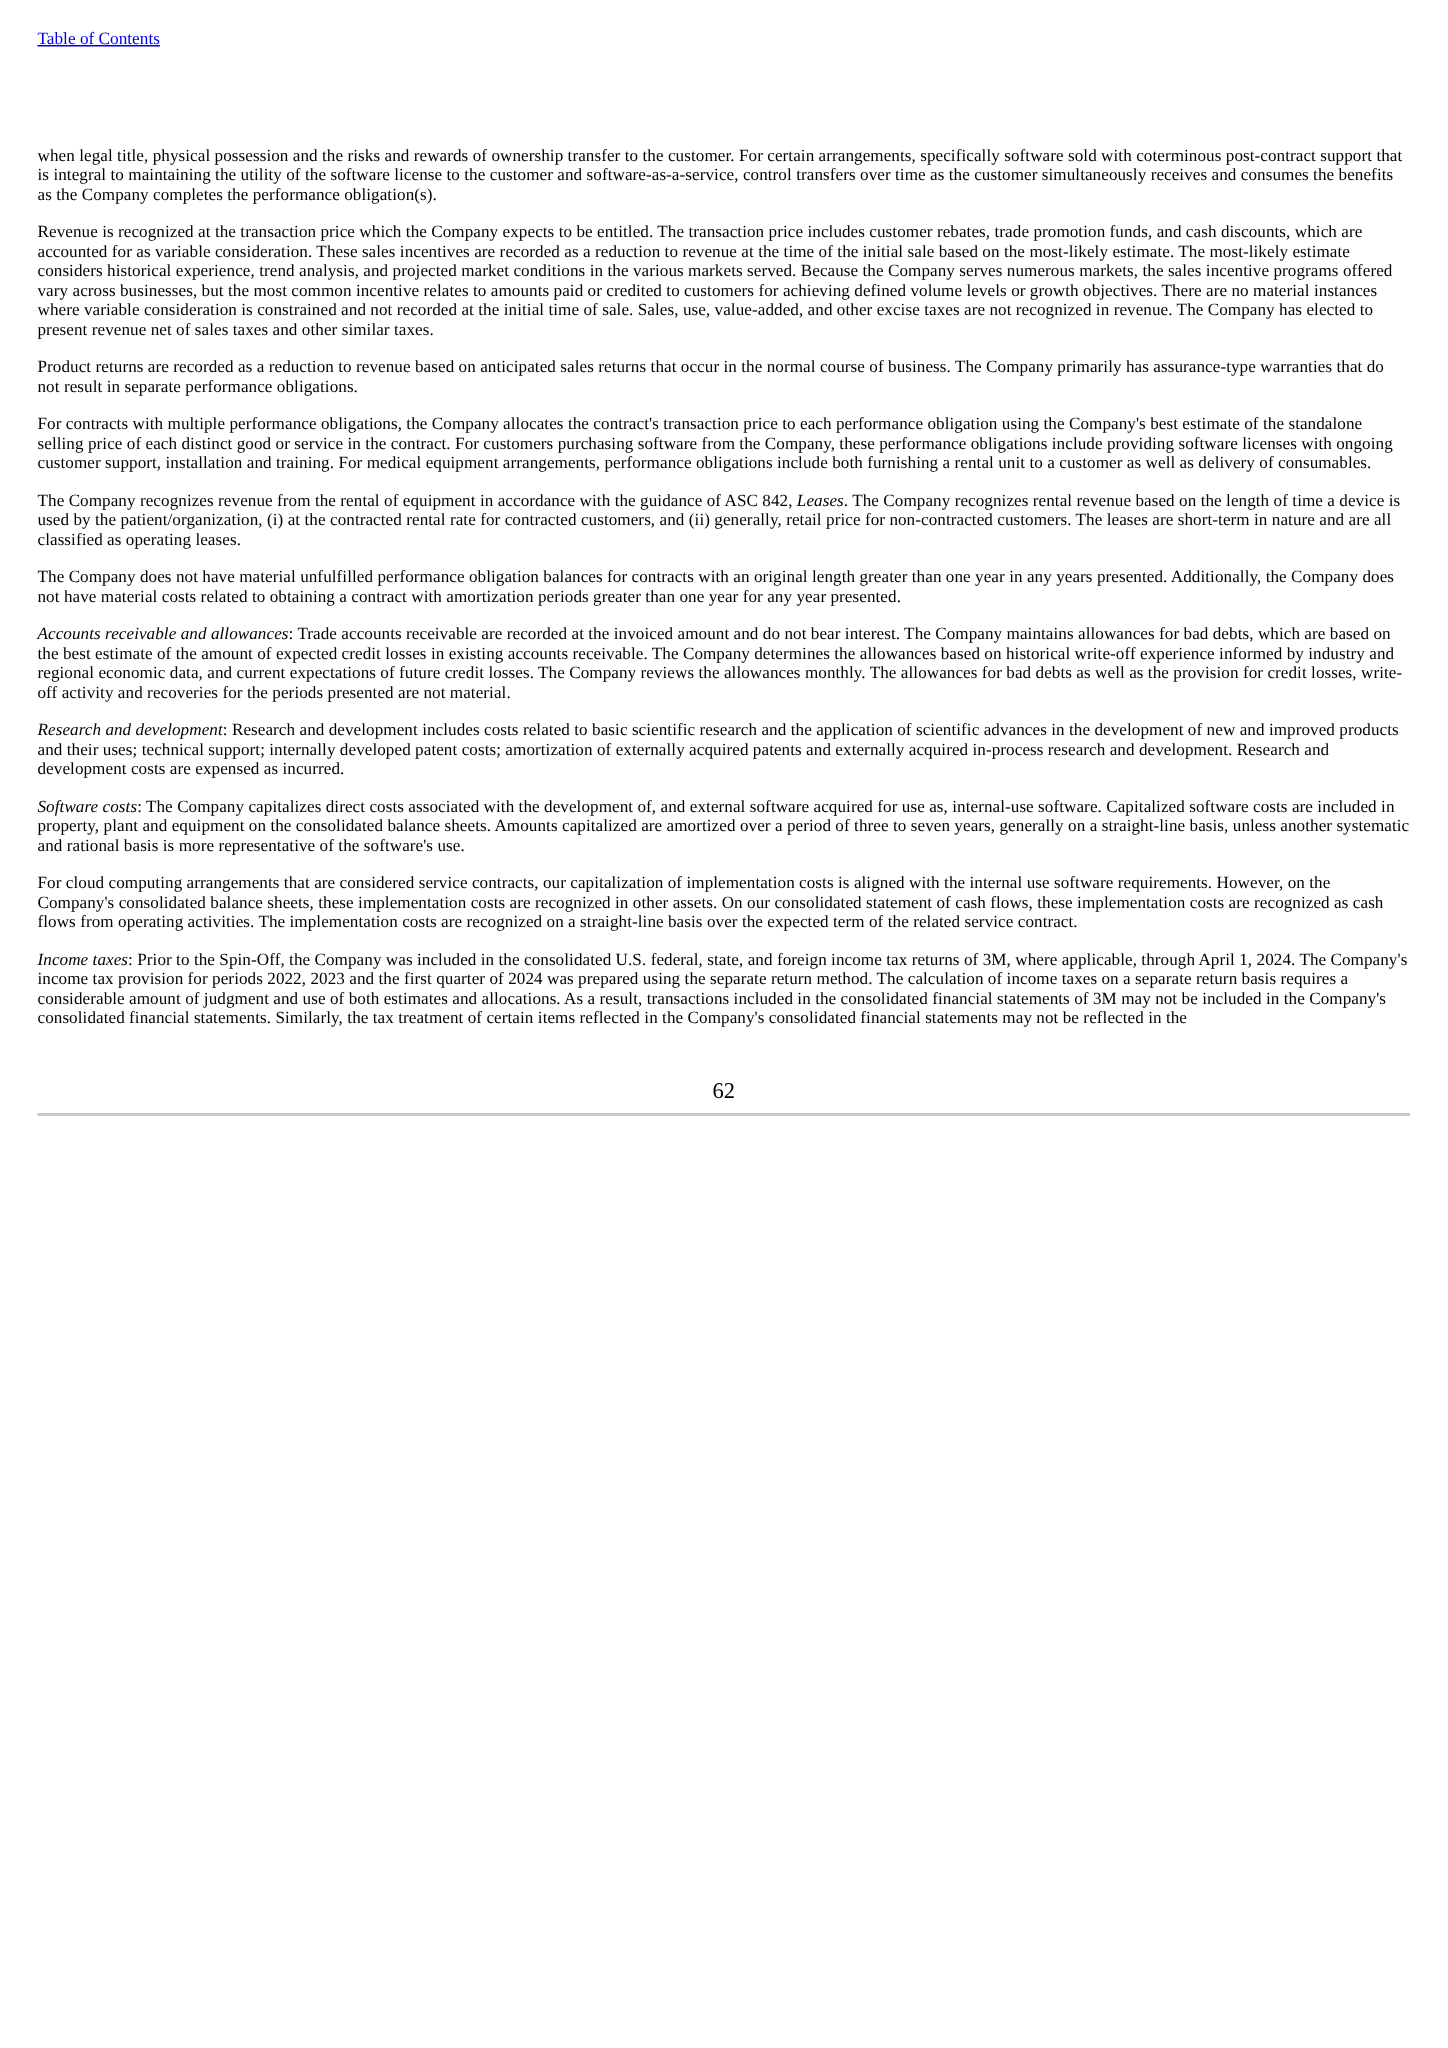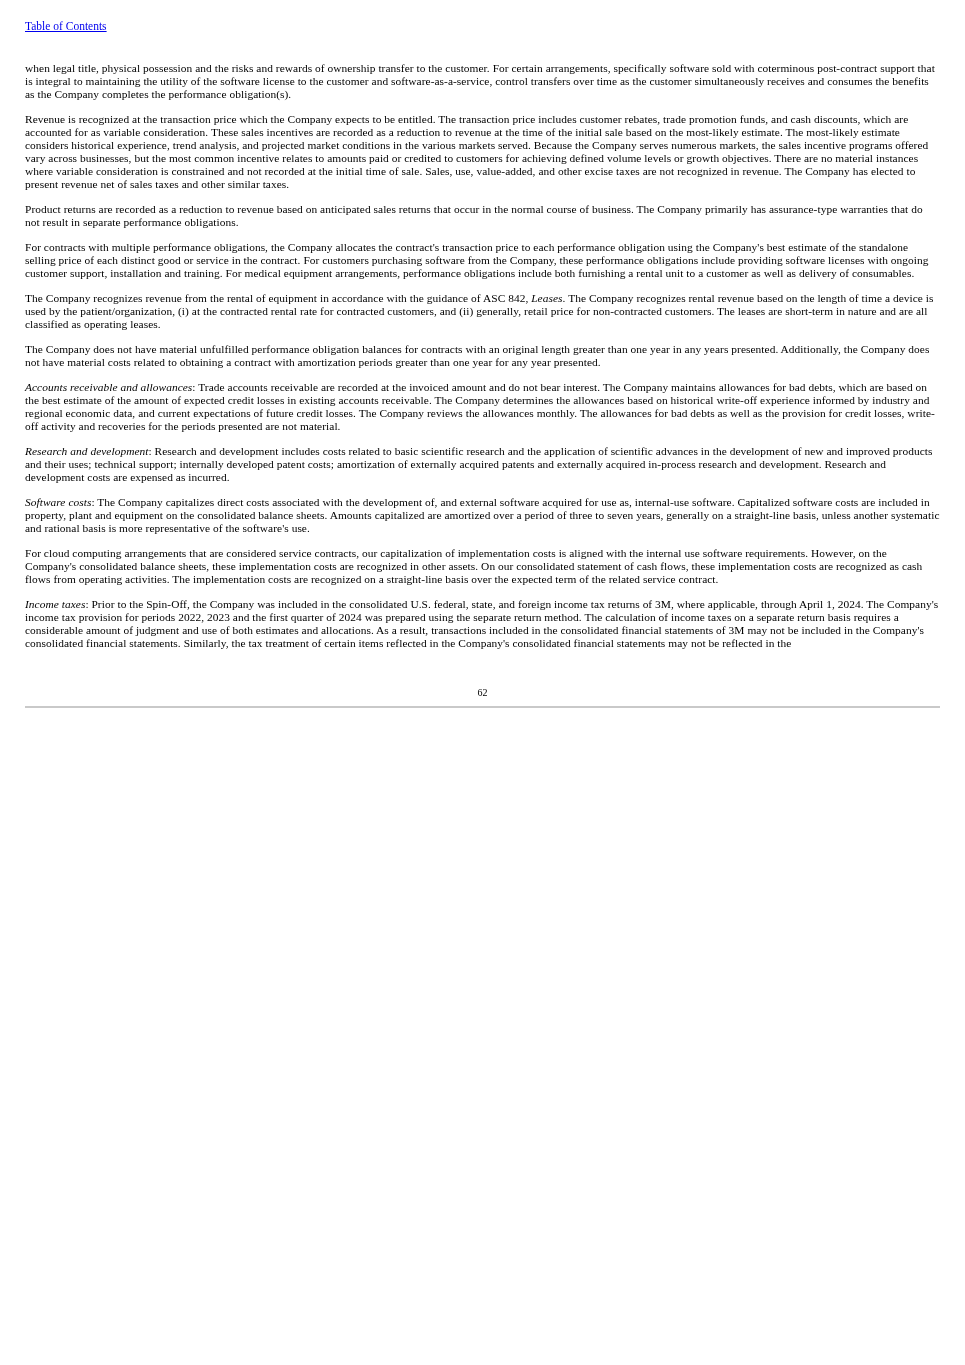"when legal title, physical possession" .content { margin-top: 28px -> 64px }
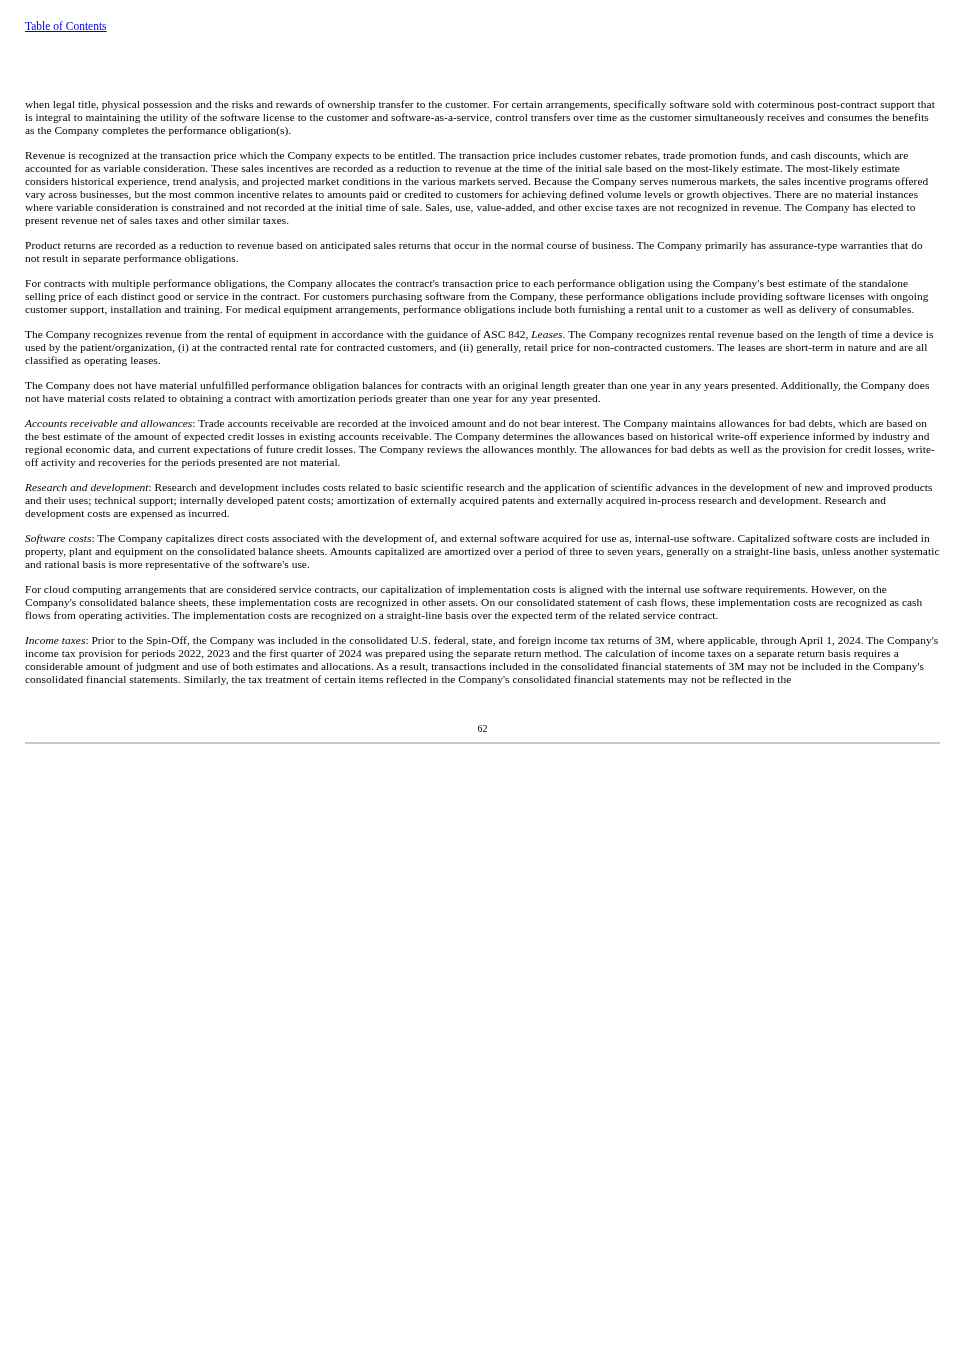"62" .page-number { font-size: 10px -> 15px }
